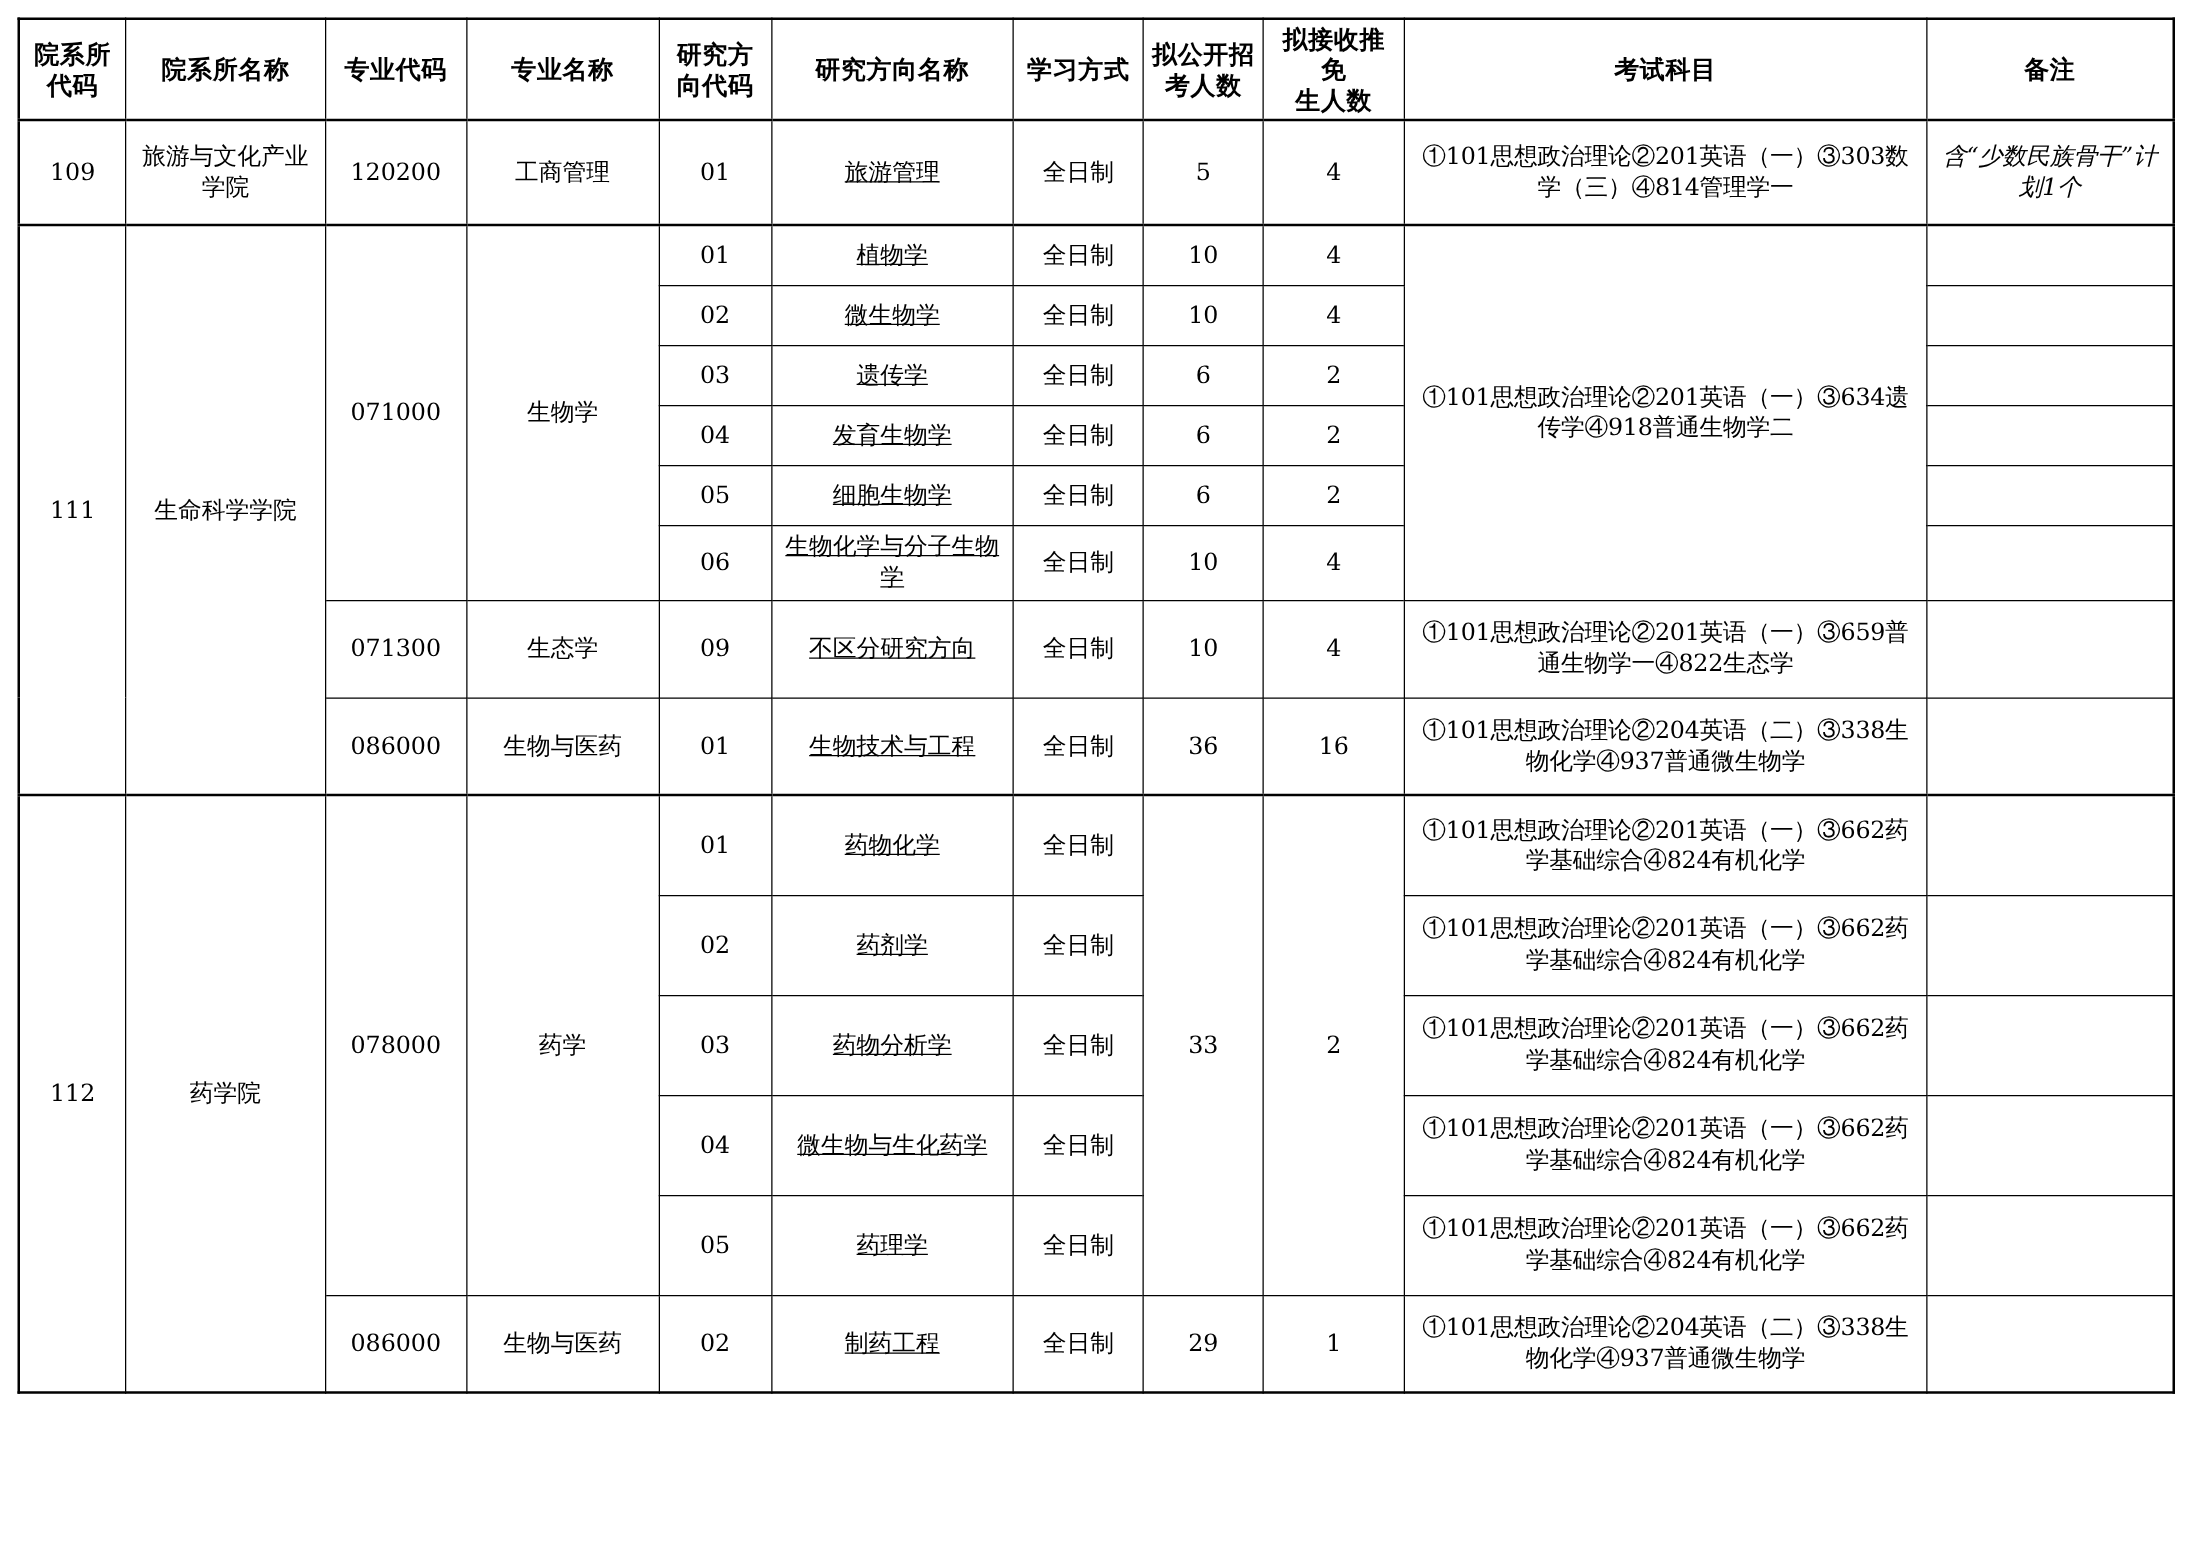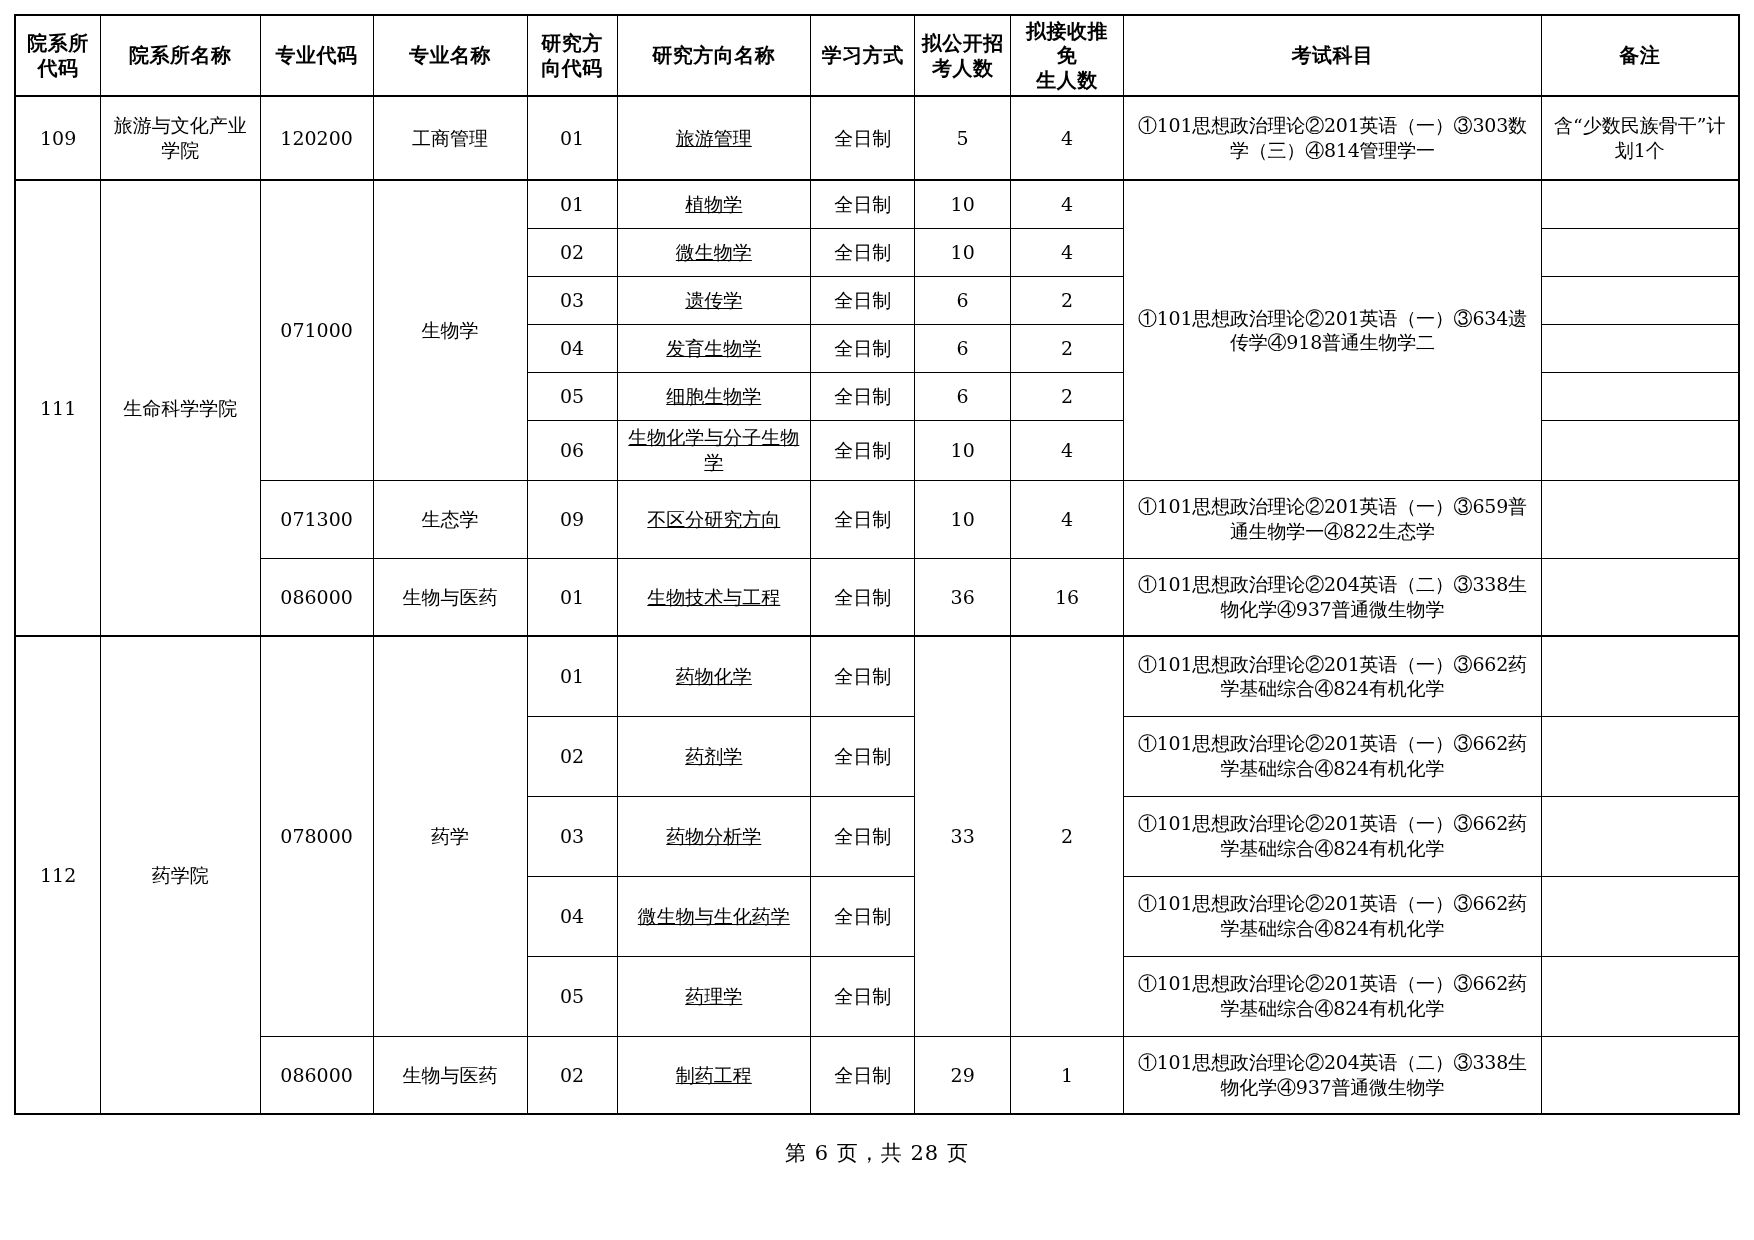"含“少数民族骨干”计划1个" td.remark { font-style: none -> italic }
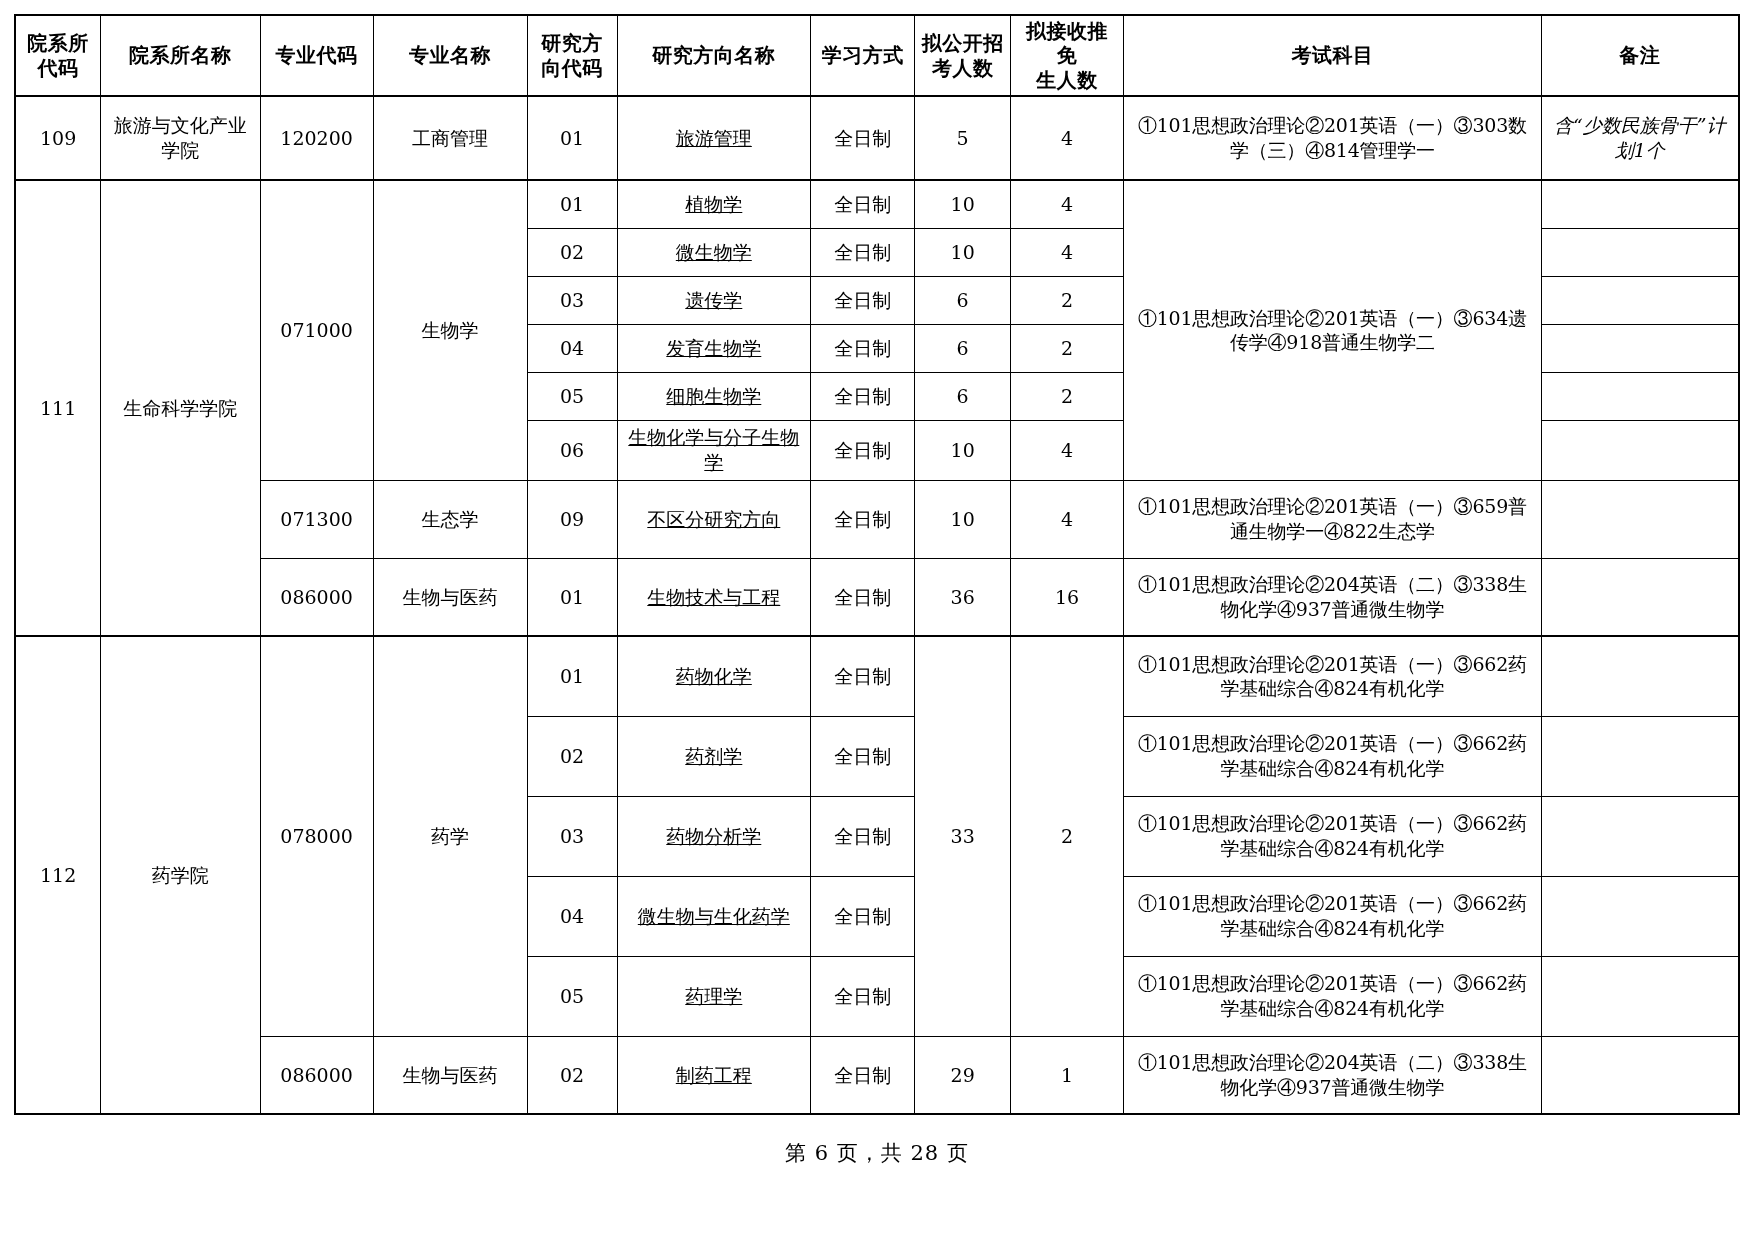"第 6 页，共 28 页" div.footer { html: <div>第 6 页，共 28 页</div> -> none }
